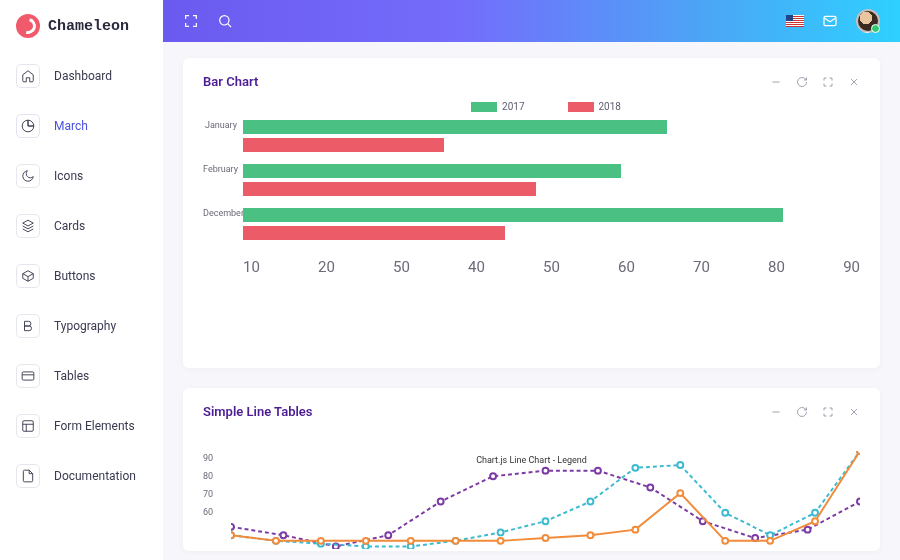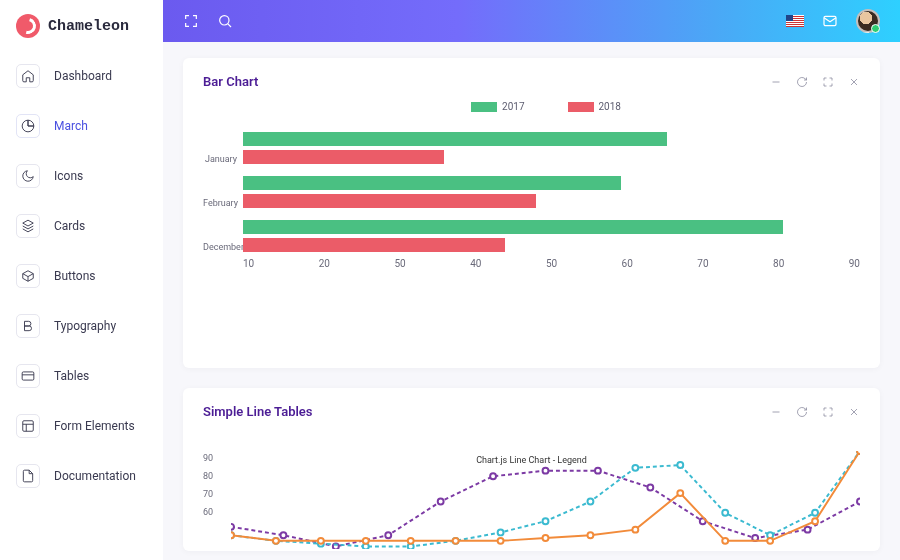"January" .bar-row { align-items: flex-end -> flex-start }
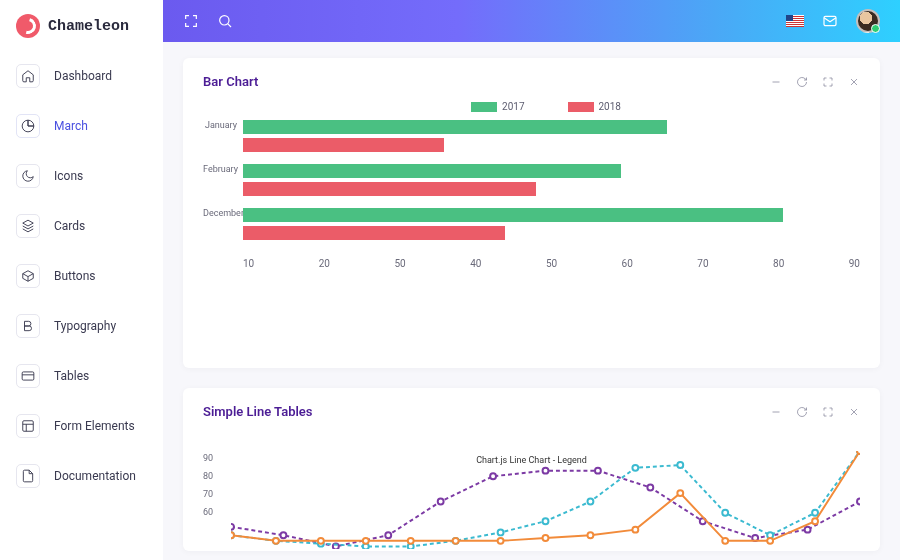"10" .xaxis { font-size: 10px -> 15px }
